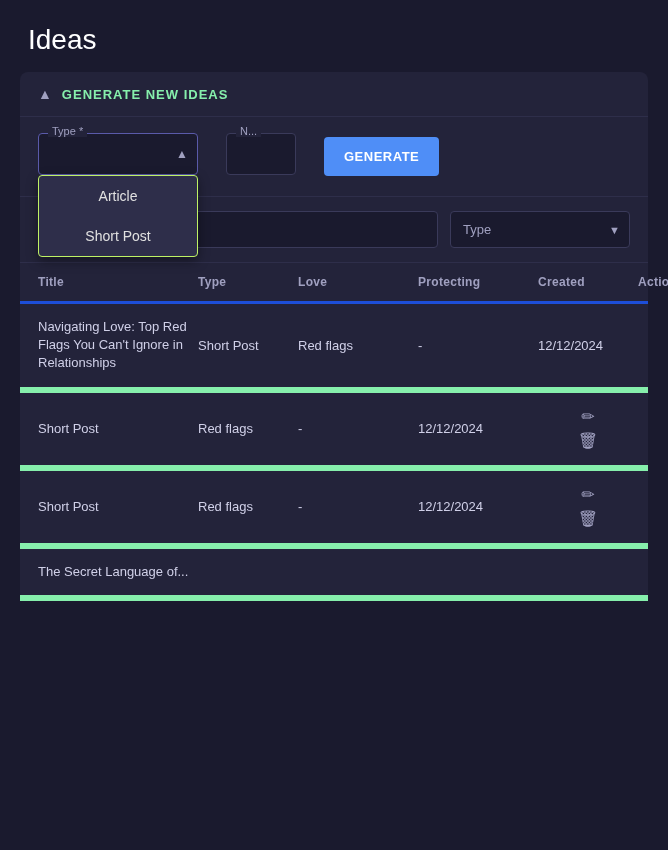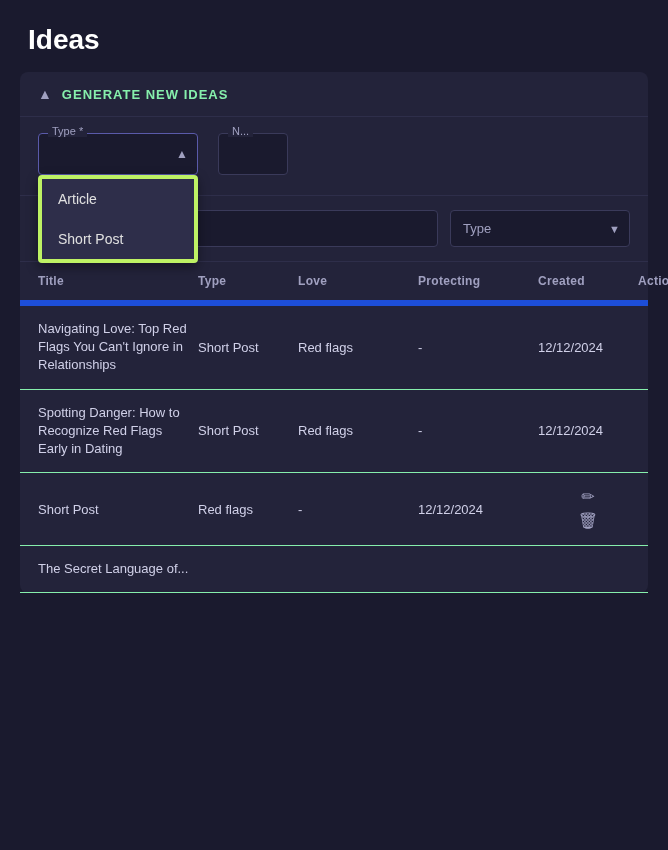"Ideas" .page-title { font-weight: 700 -> 400 }
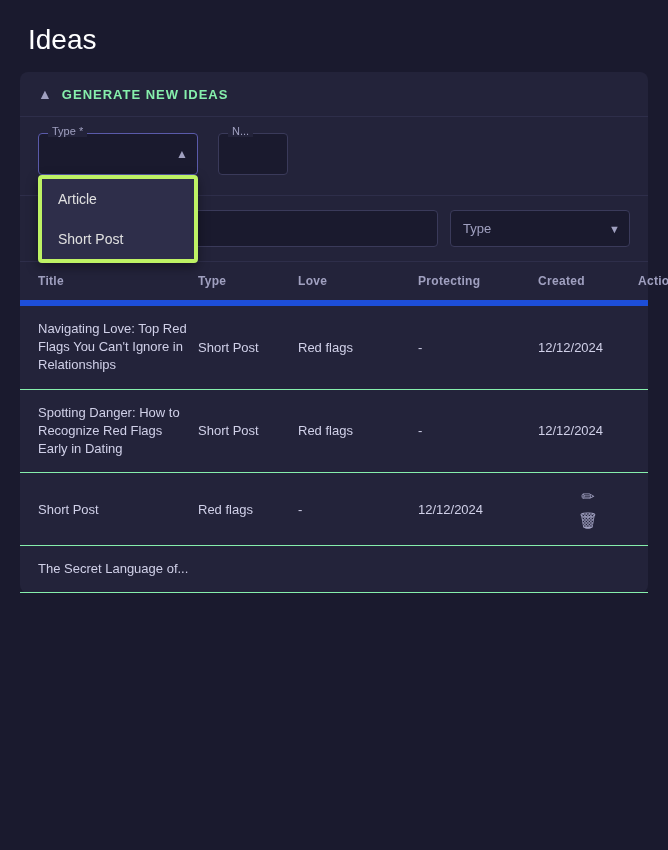"Type *" .form-row { gap: 20px -> 28px }
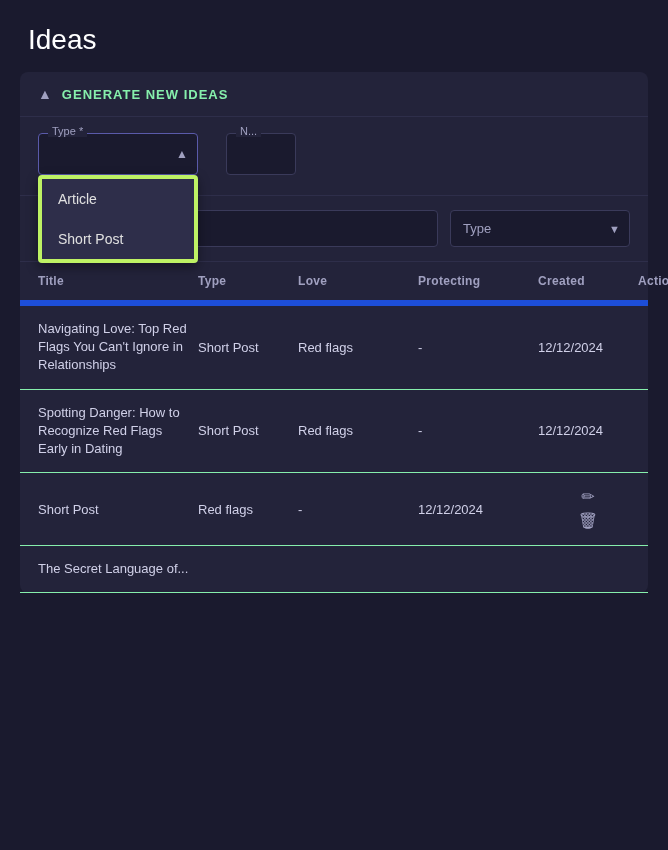"GENERATE" button.generate-btn { html: none -> <button>GENERATE</button> }
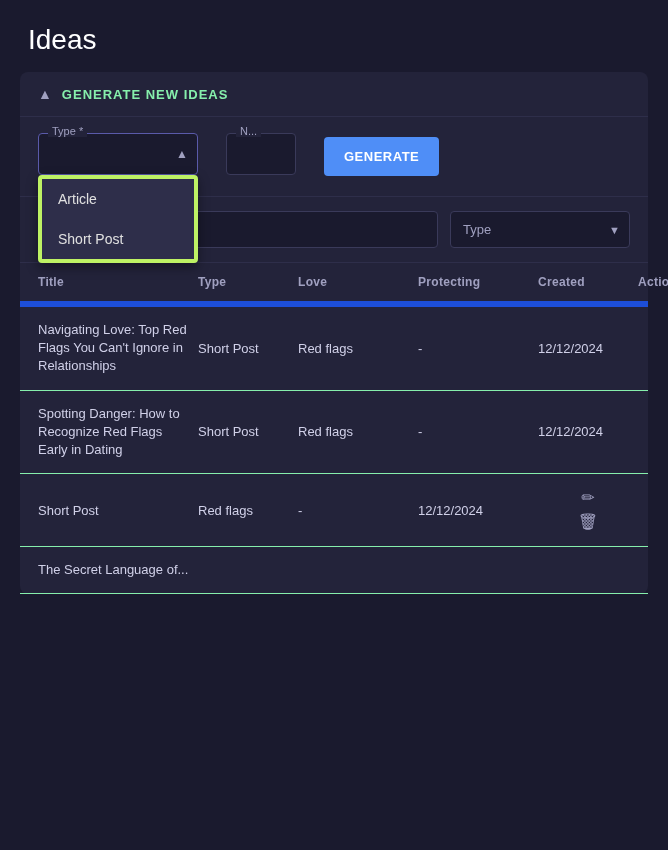"Article" .dropdown-overlay { border: 4px solid #bef264 -> 1px solid #bef264; text-align: none -> center }
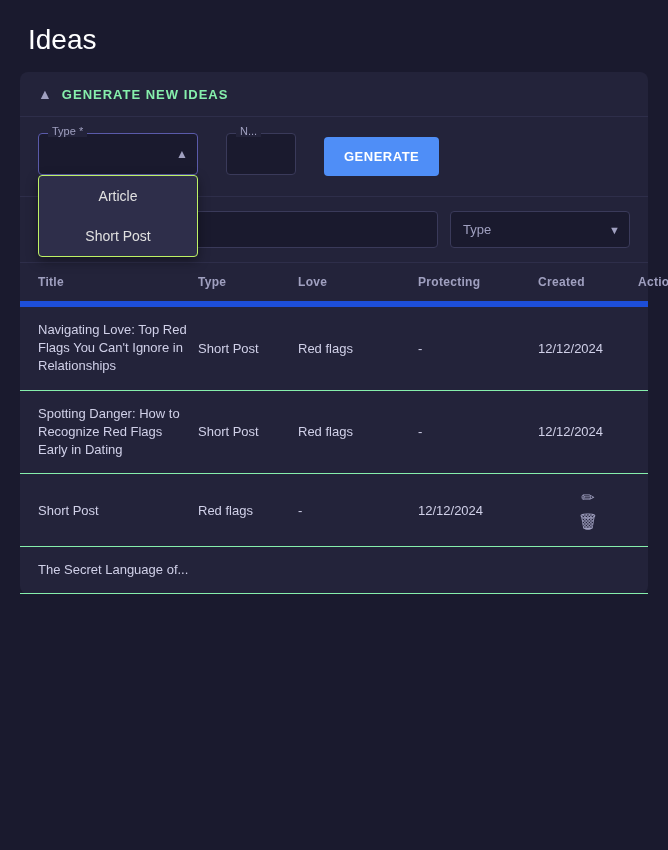"Title" .table-header { border-bottom: 6px solid #1d4ed8 -> 3px solid #1d4ed8 }
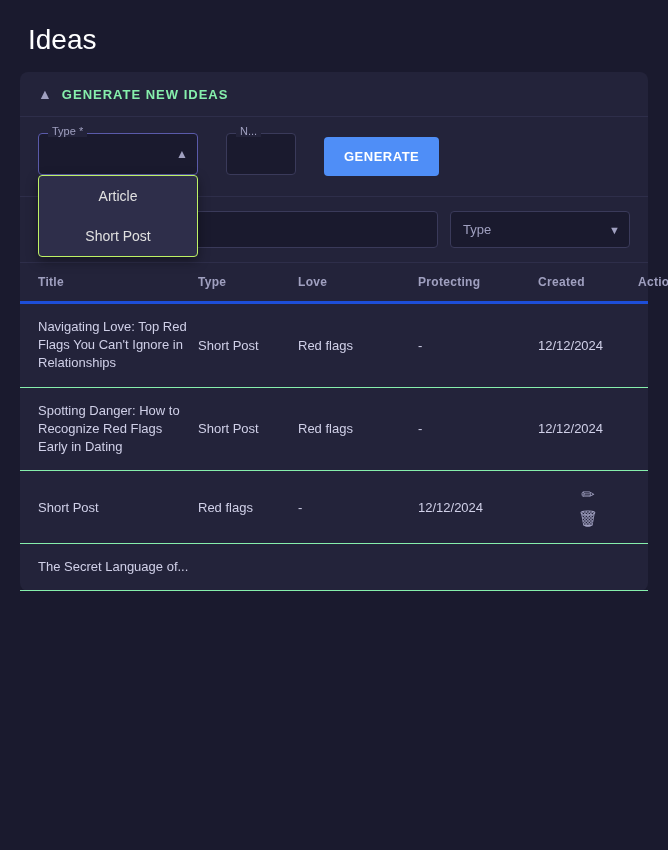"Navigating Love: Top Red Flags" .table-row { border-bottom: 1px solid #86efac -> 6px solid #86efac }
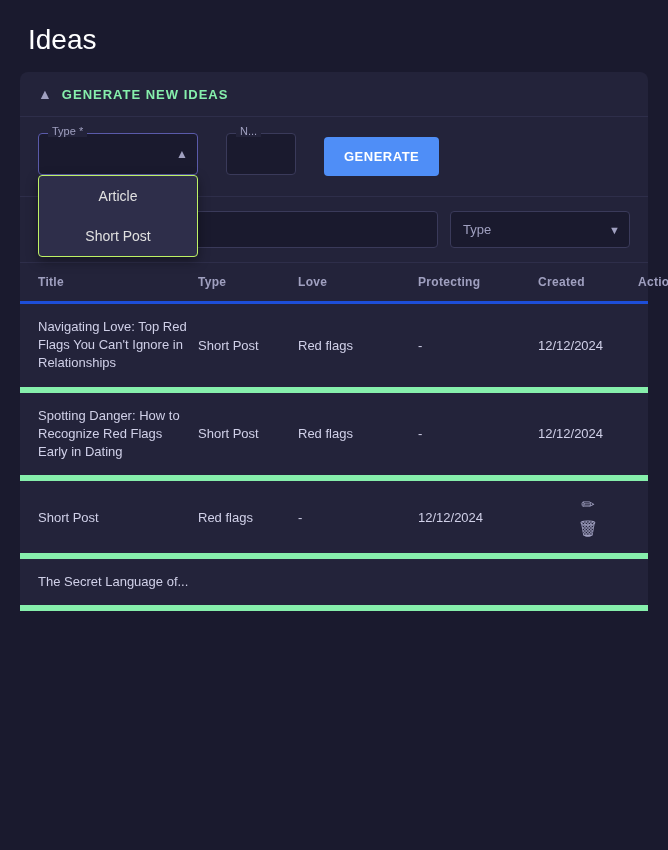"Spotting Danger: How to Recognize" div.cell-title { html: <div>Spotting Danger: How to Recognize Red Flags Early in Dating</div> -> none }
